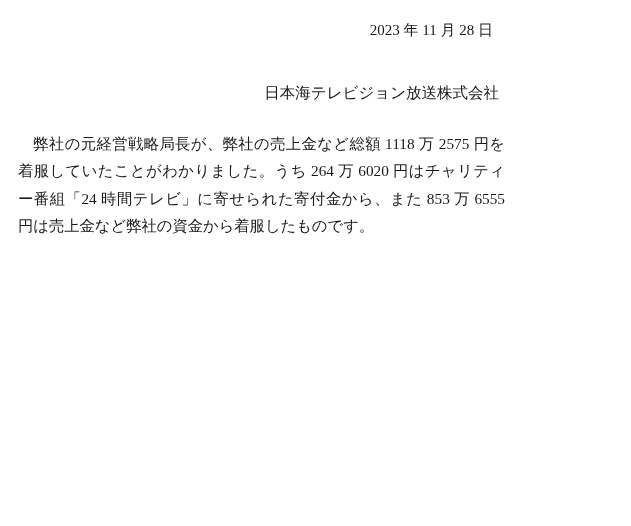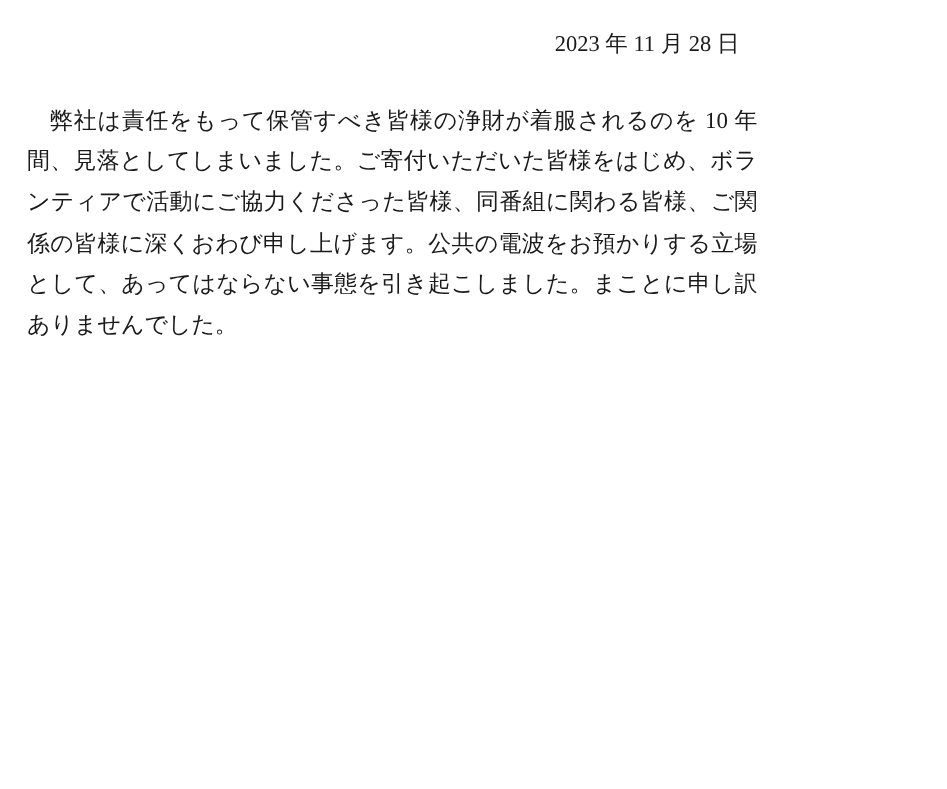"日本海テレビジョン放送株式会社" div.issuer { html: none -> <div>日本海テレビジョン放送株式会社</div> }
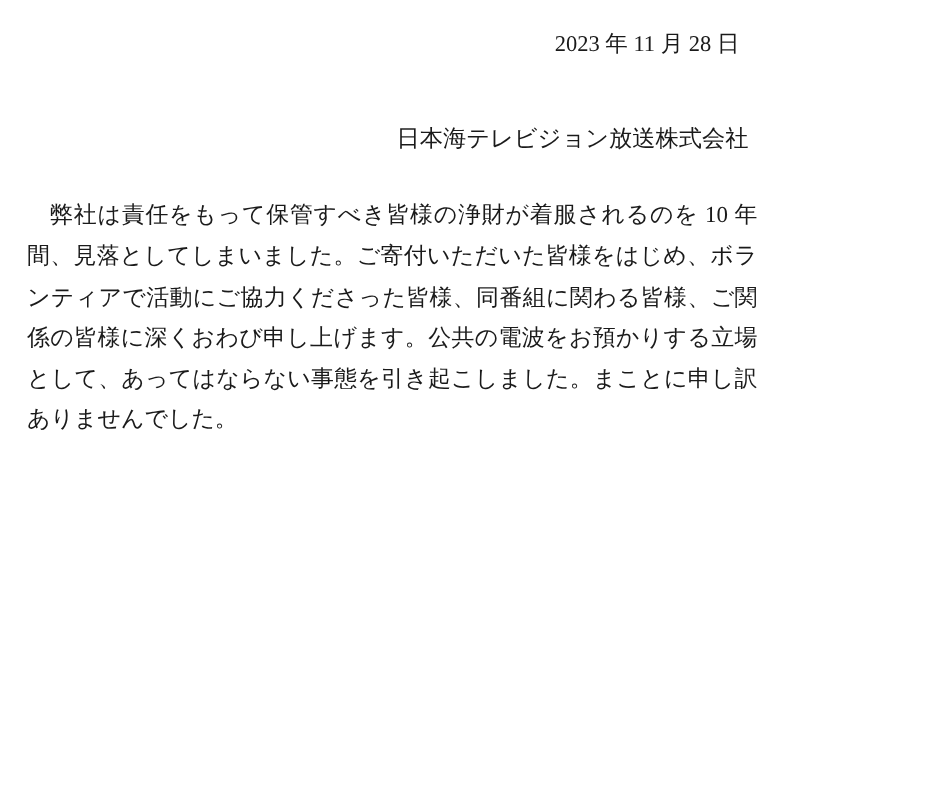"弊社の元経営戦略局長が、弊社の売上金など総額 1118 万 2575" p.para { html: none -> <p>弊社の元経営戦略局長が、弊社の売上金など総額 1118 万 2575 円を着服していたことがわかりました。うち 264 万 6020 円はチャリティー番組「24 時間テレビ」に寄せられた寄付金から、また 853 万 6555 円は売上金など弊社の資金から着服したものです。</p> }
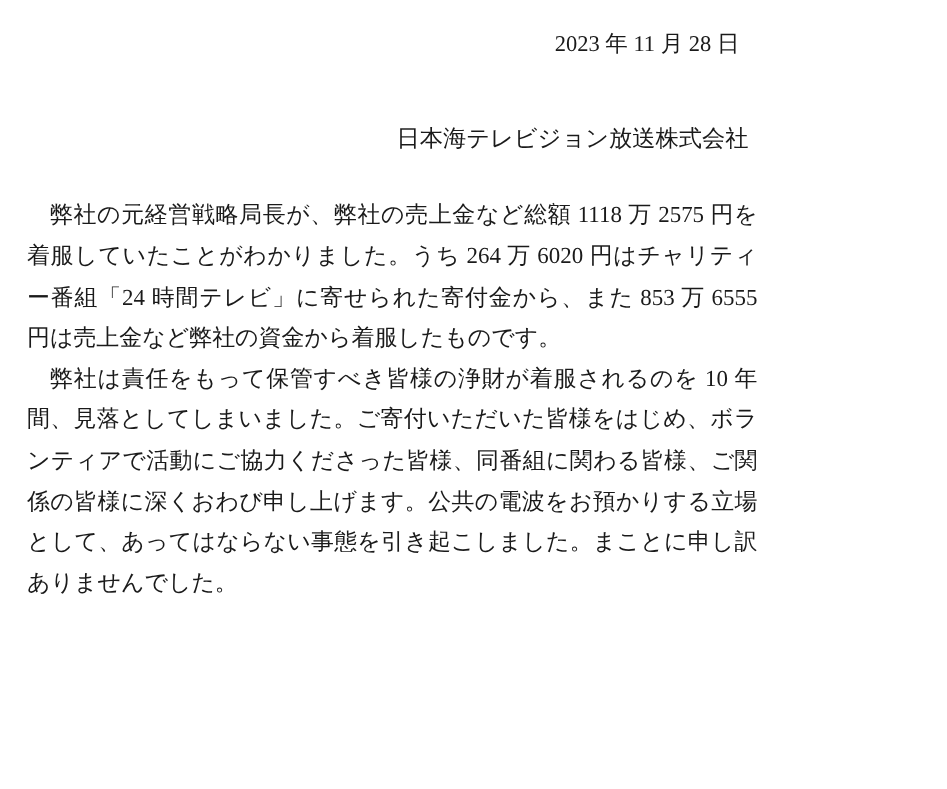"弊社は責任をもって保管すべき皆様の浄財が着服されるのを 10" p.para { html: <p>弊社は責任をもって保管すべき皆様の浄財が着服されるのを 10 年間、見落としてしまいました。ご寄付いただいた皆様をはじめ、ボランティアで活動にご協力くださった皆様、同番組に関わる皆様、ご関係の皆様に深くおわび申し上げます。公共の電波をお預かりする立場として、あってはならない事態を引き起こしました。まことに申し訳ありませんでした。</p> -> none }
